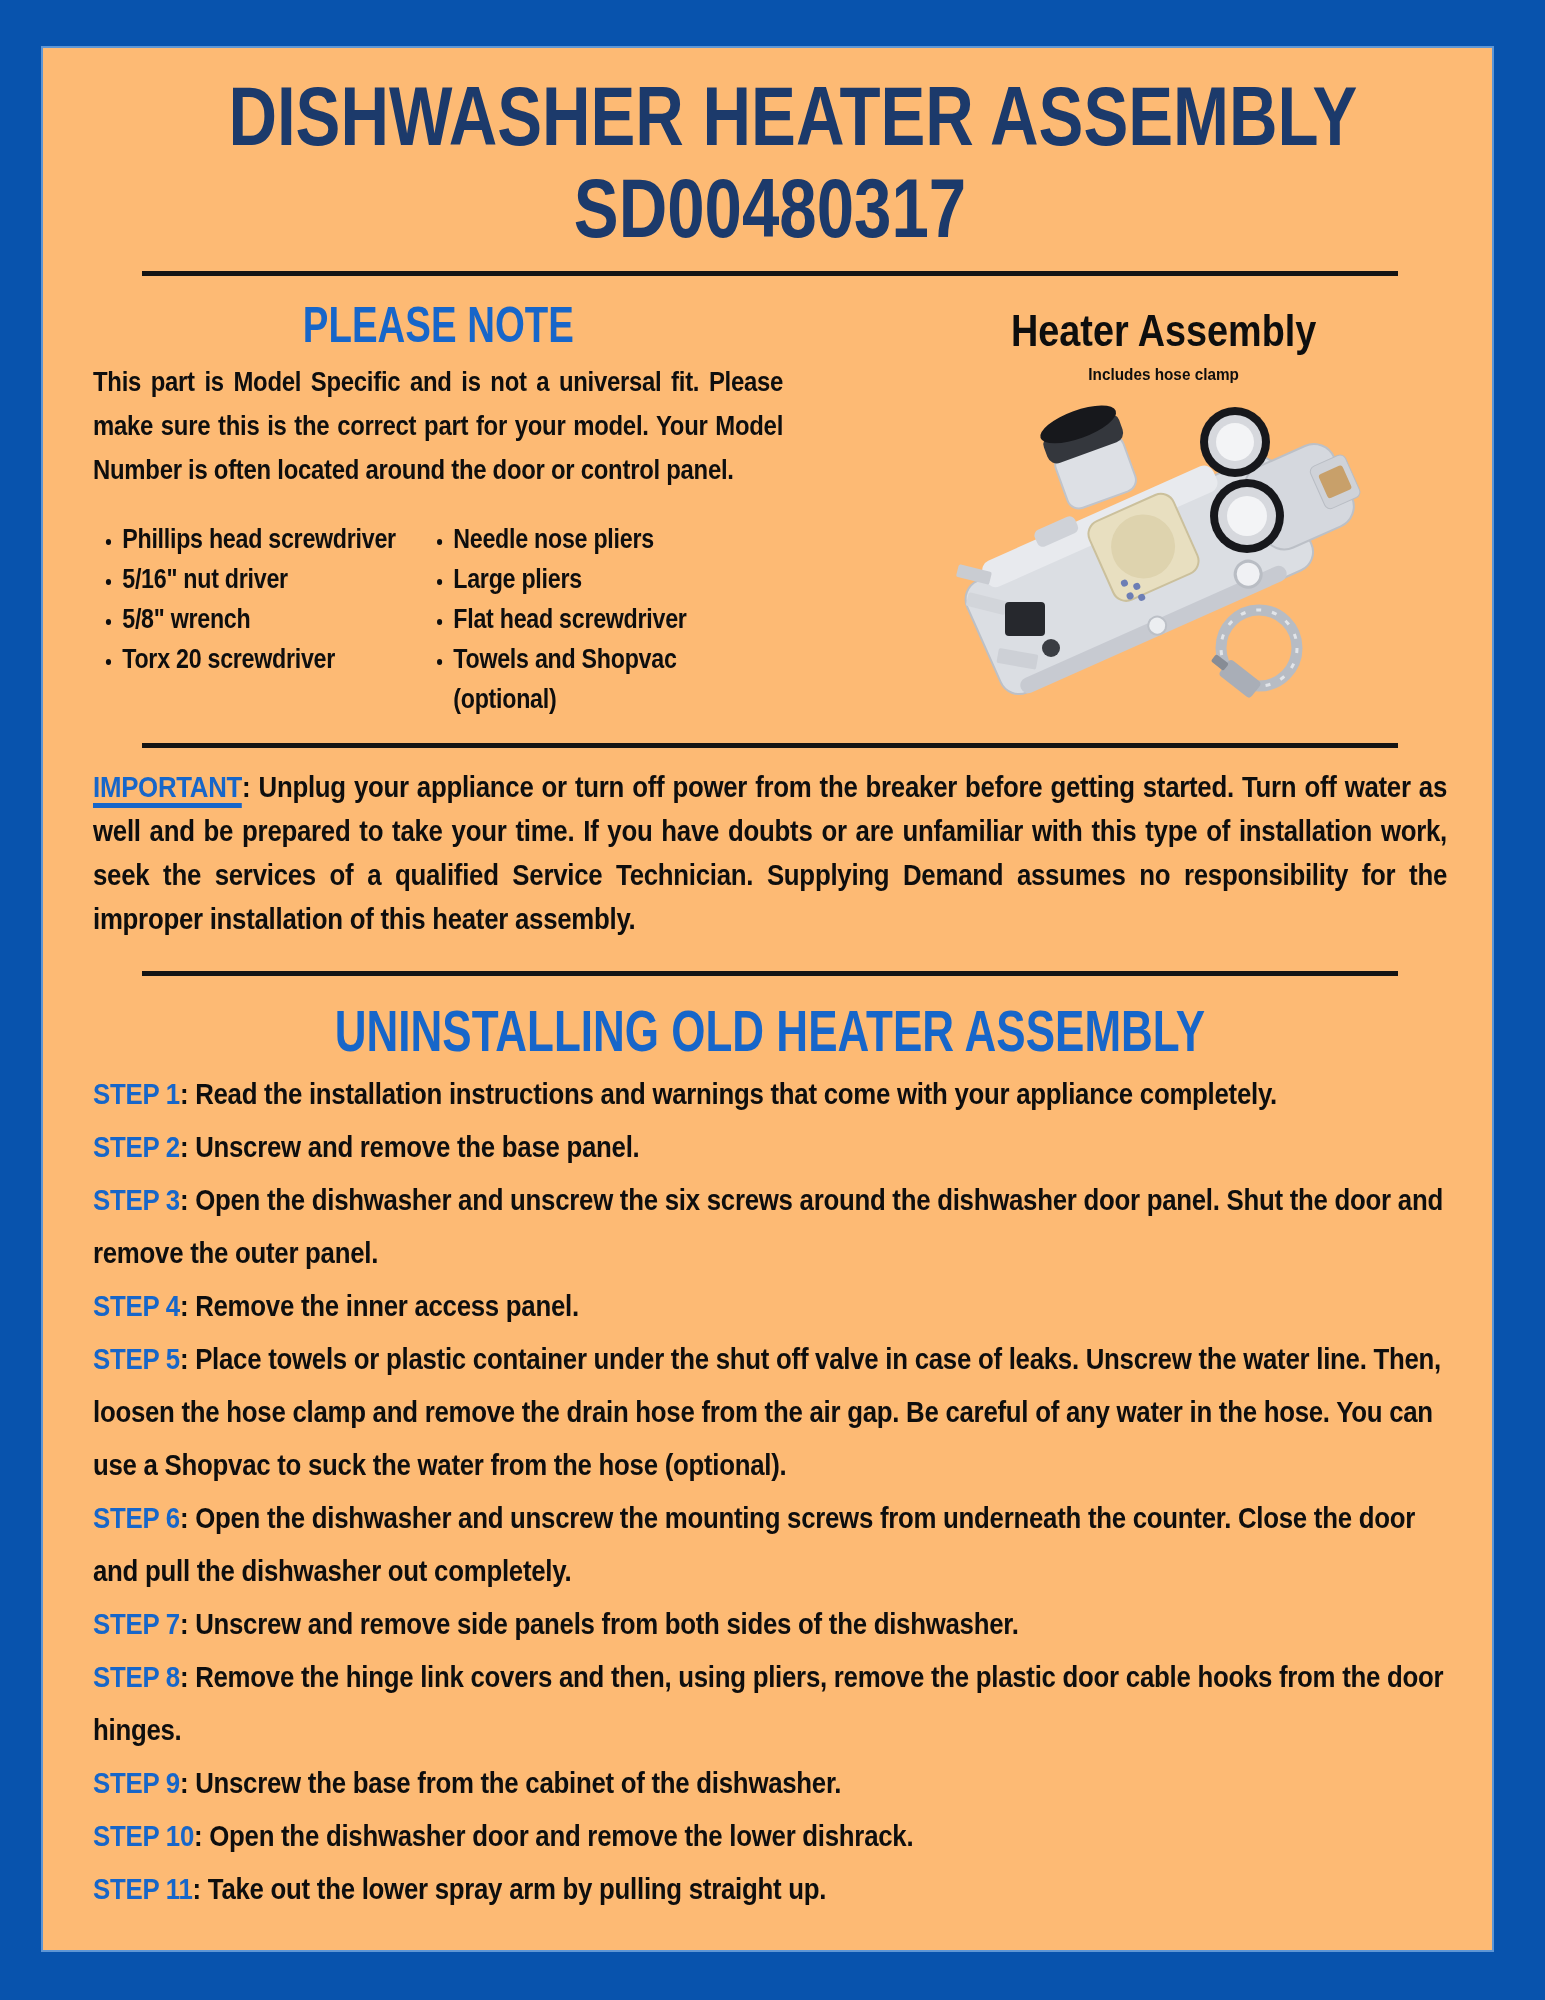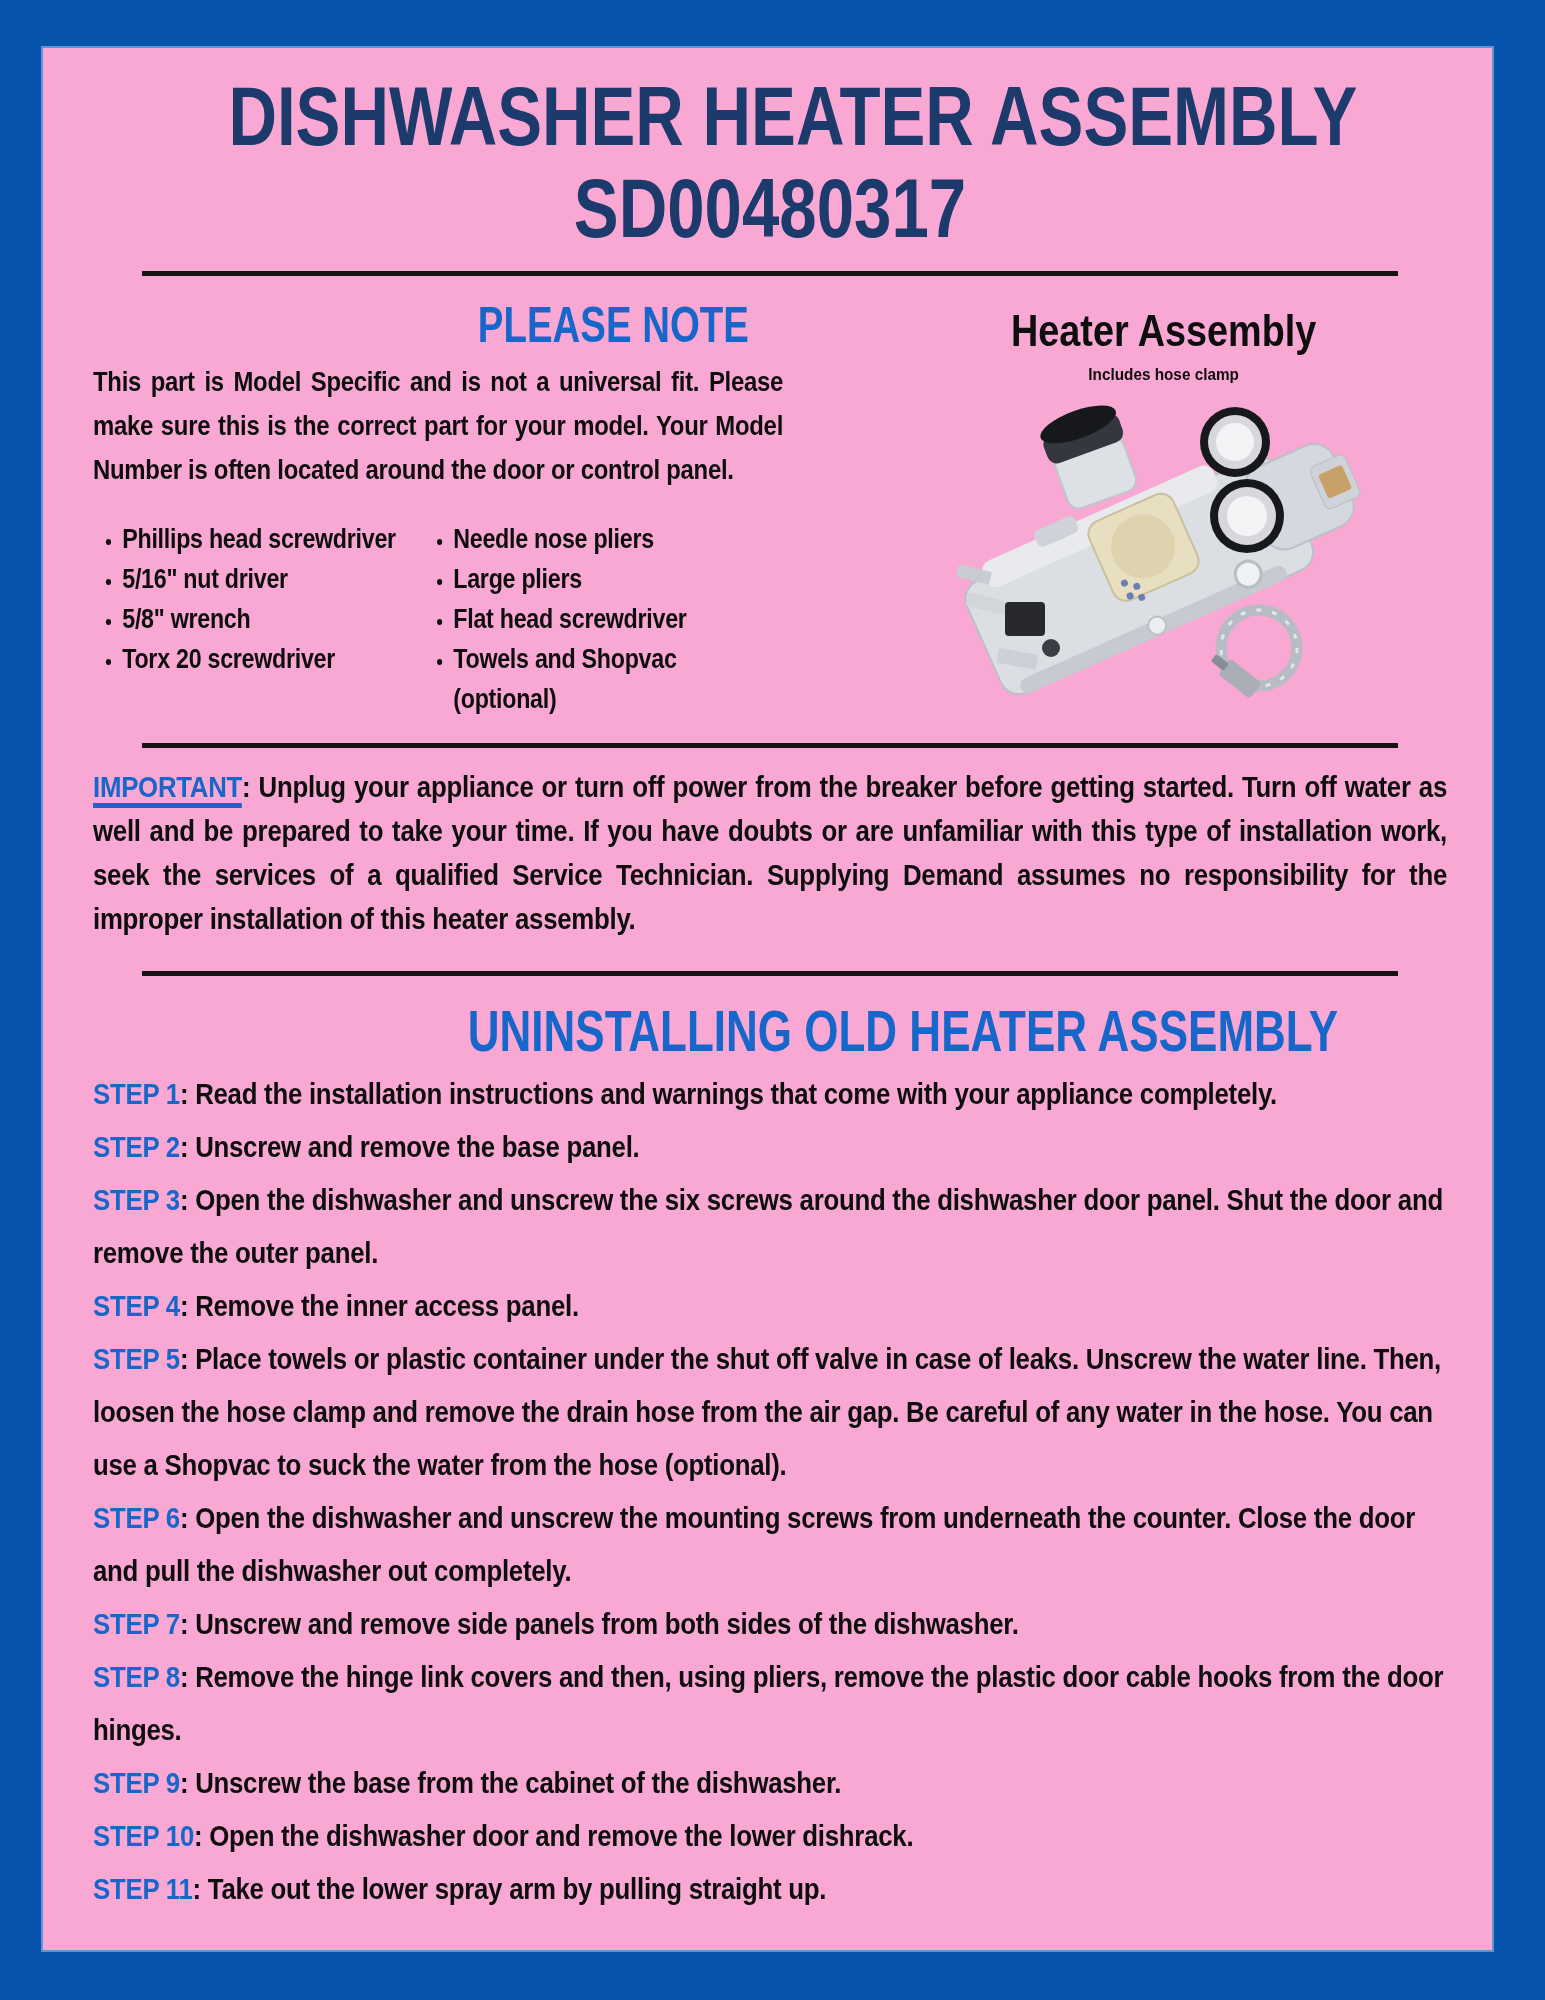"DISHWASHER HEATER ASSEMBLY" .page { background: #f9a8d4 -> #fdba74 }
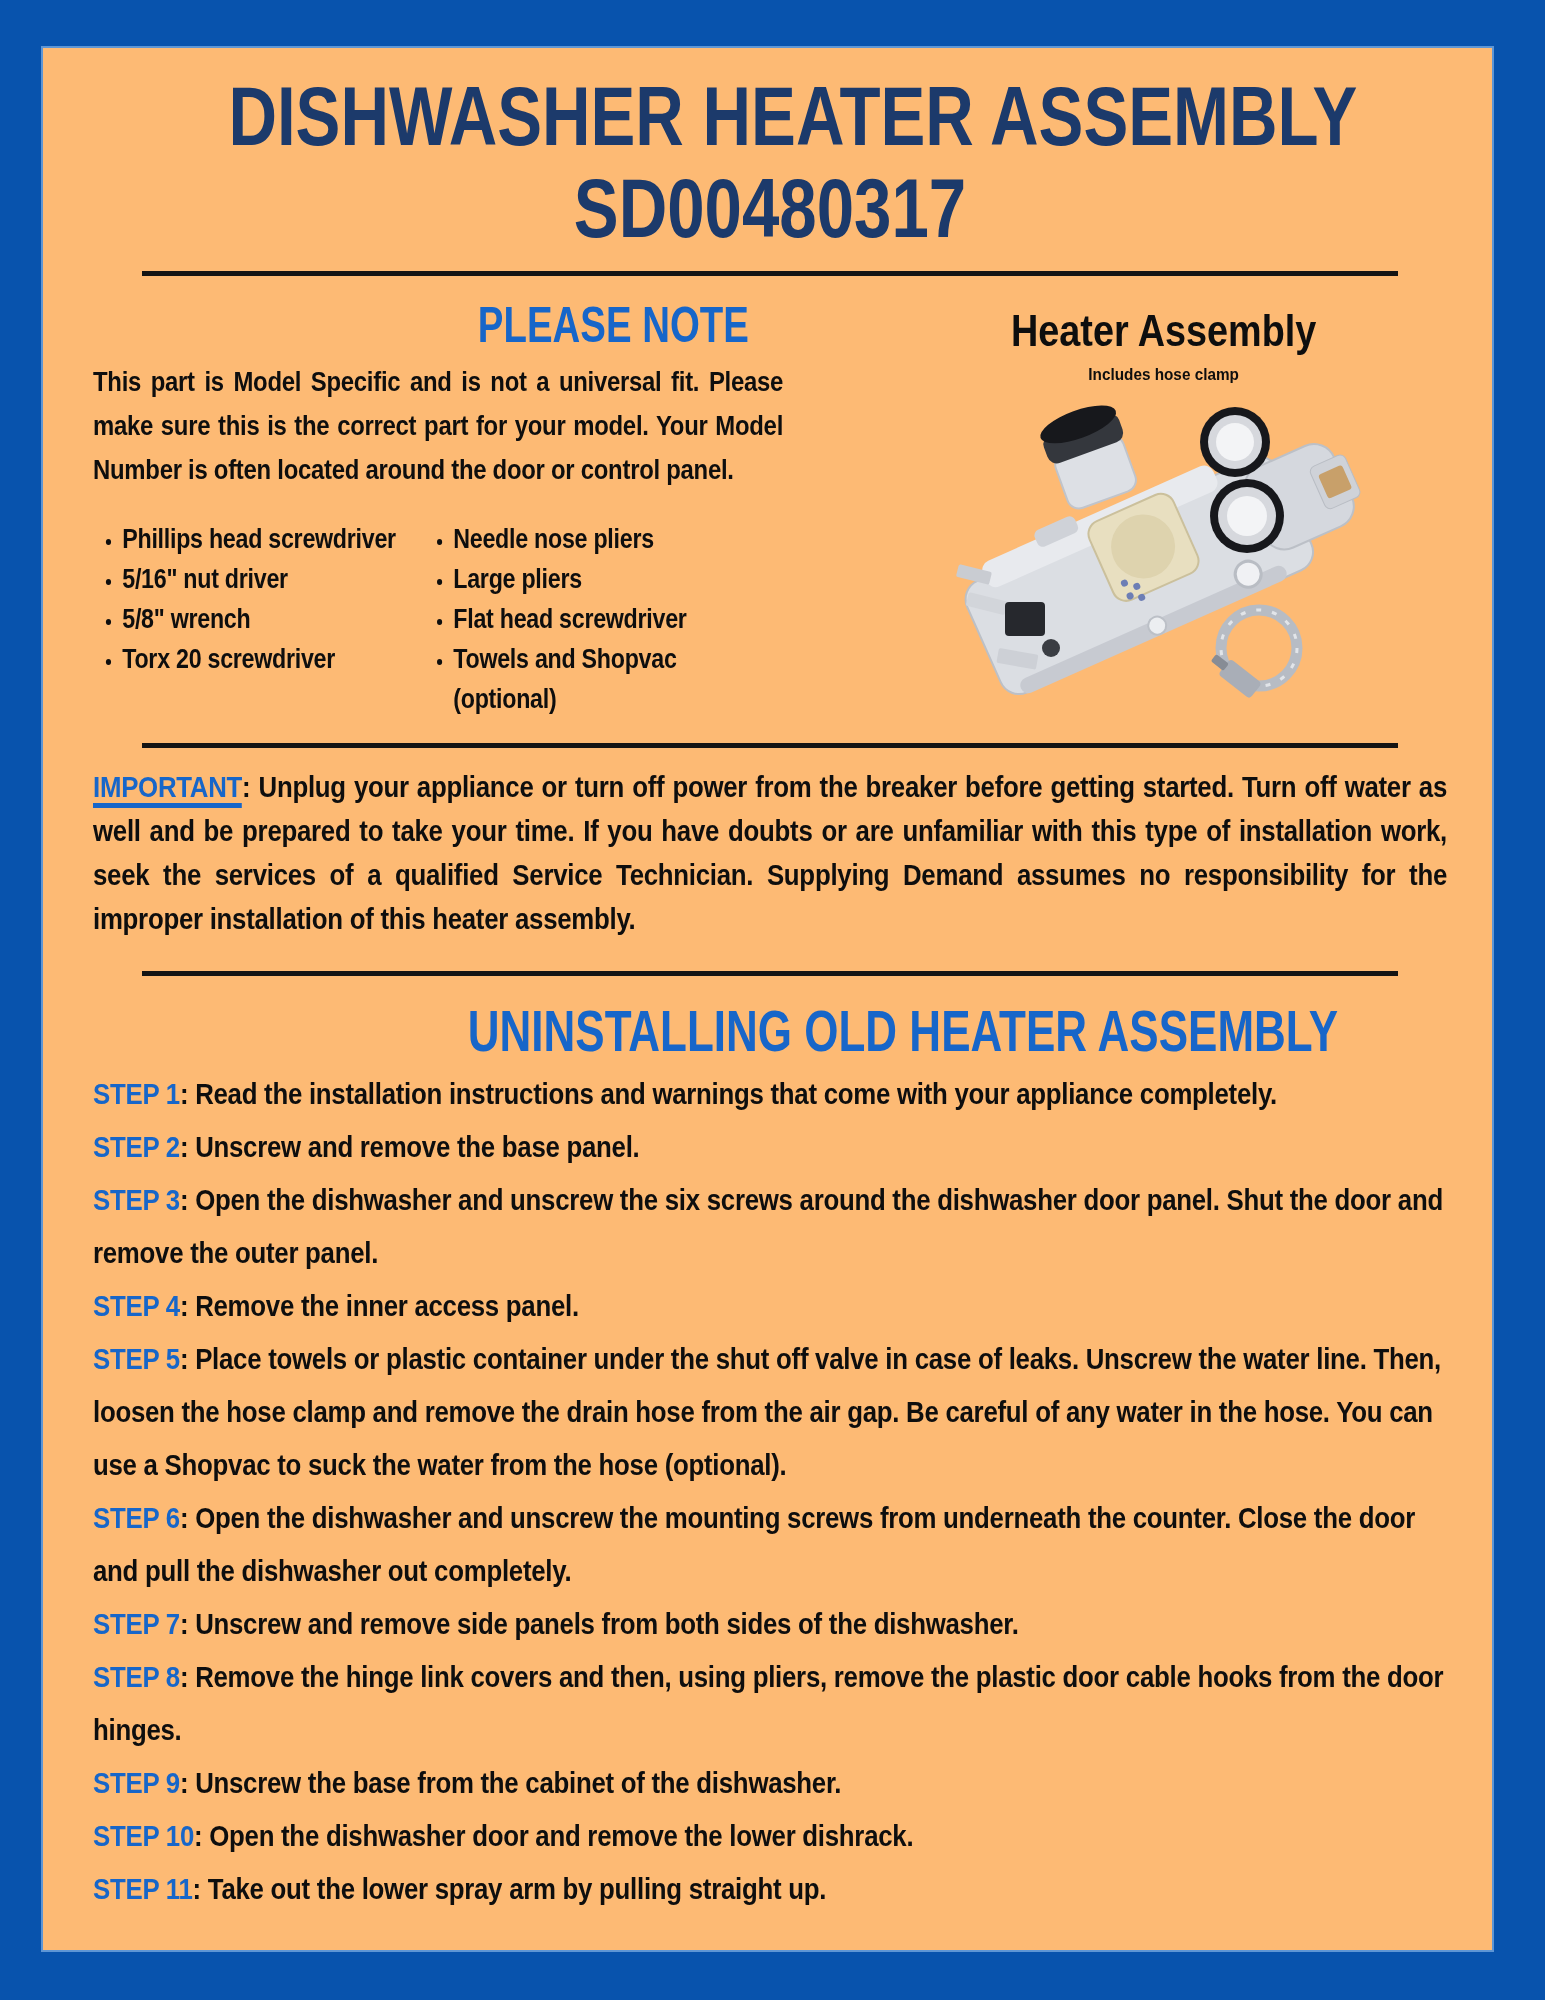"PLEASE NOTE" .sec-h { text-align: right -> center }
